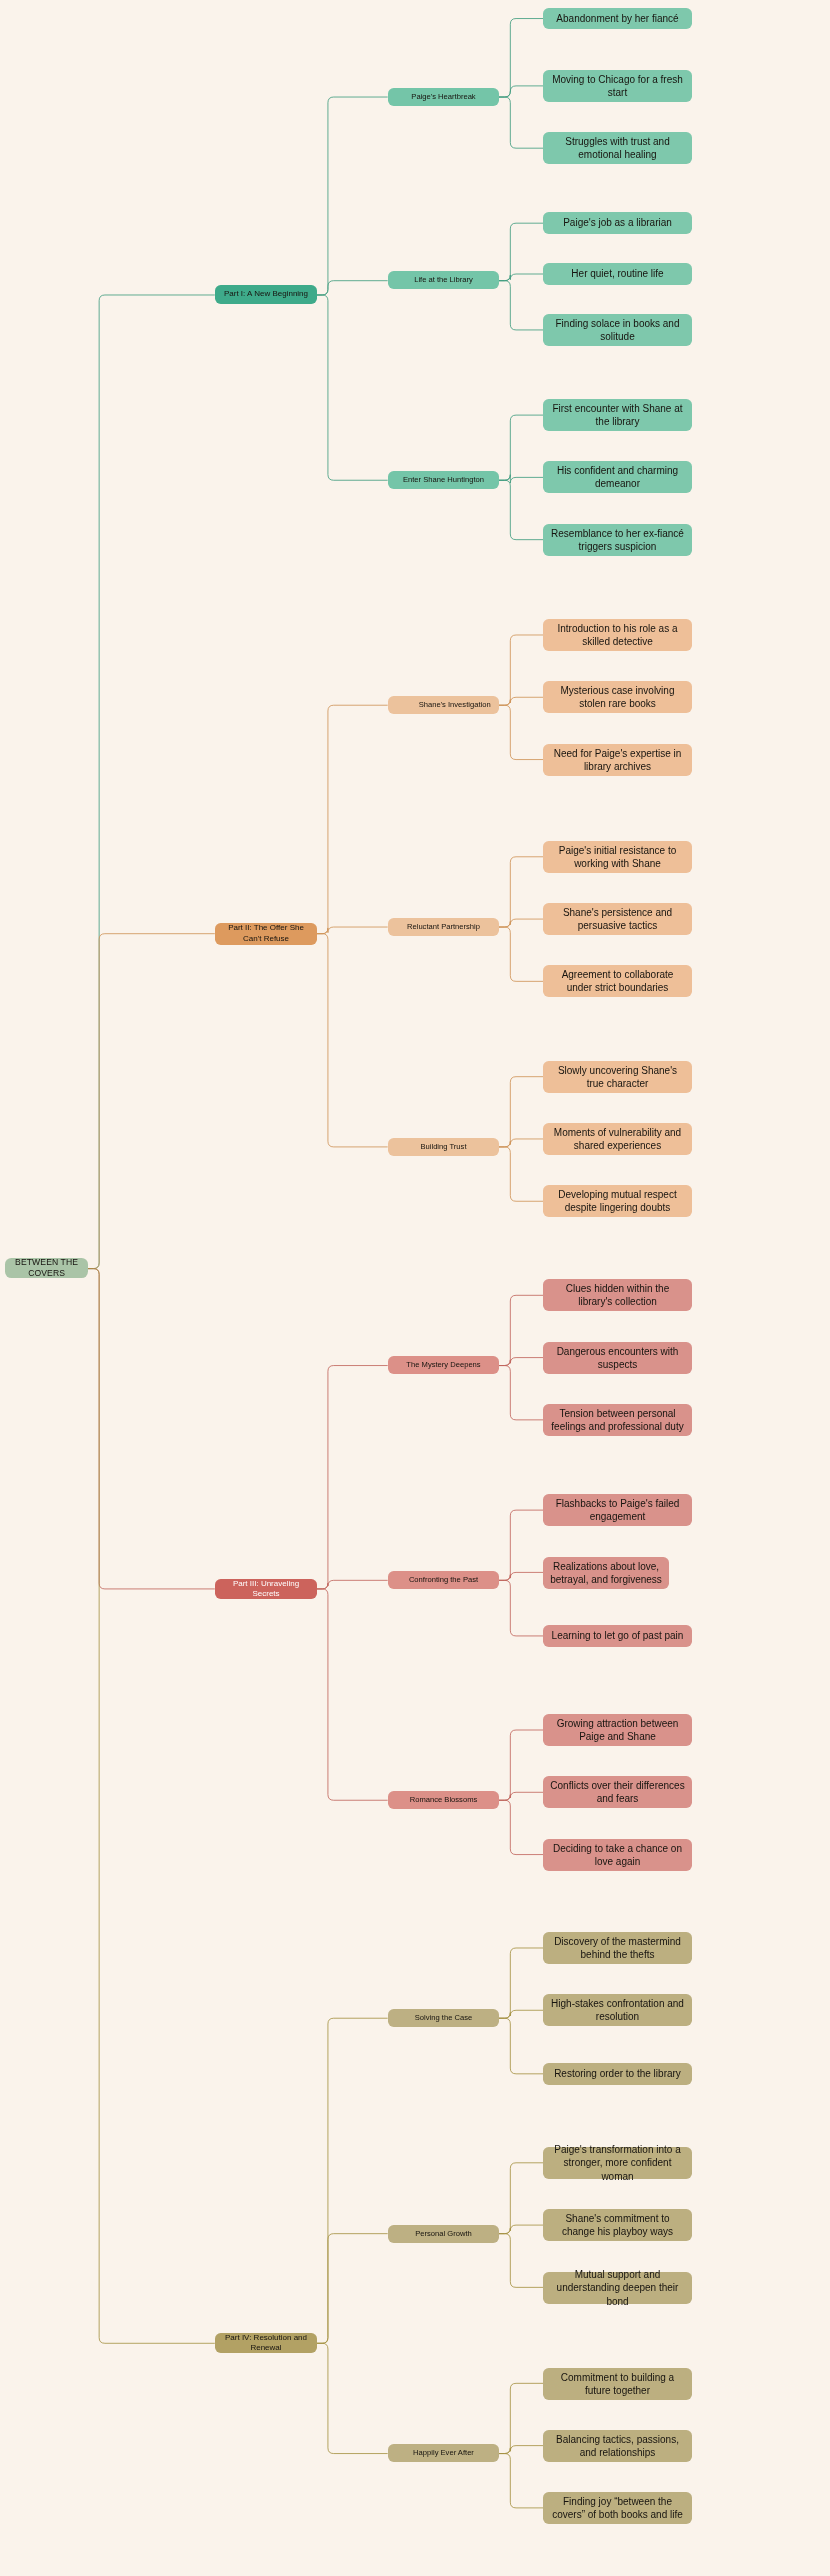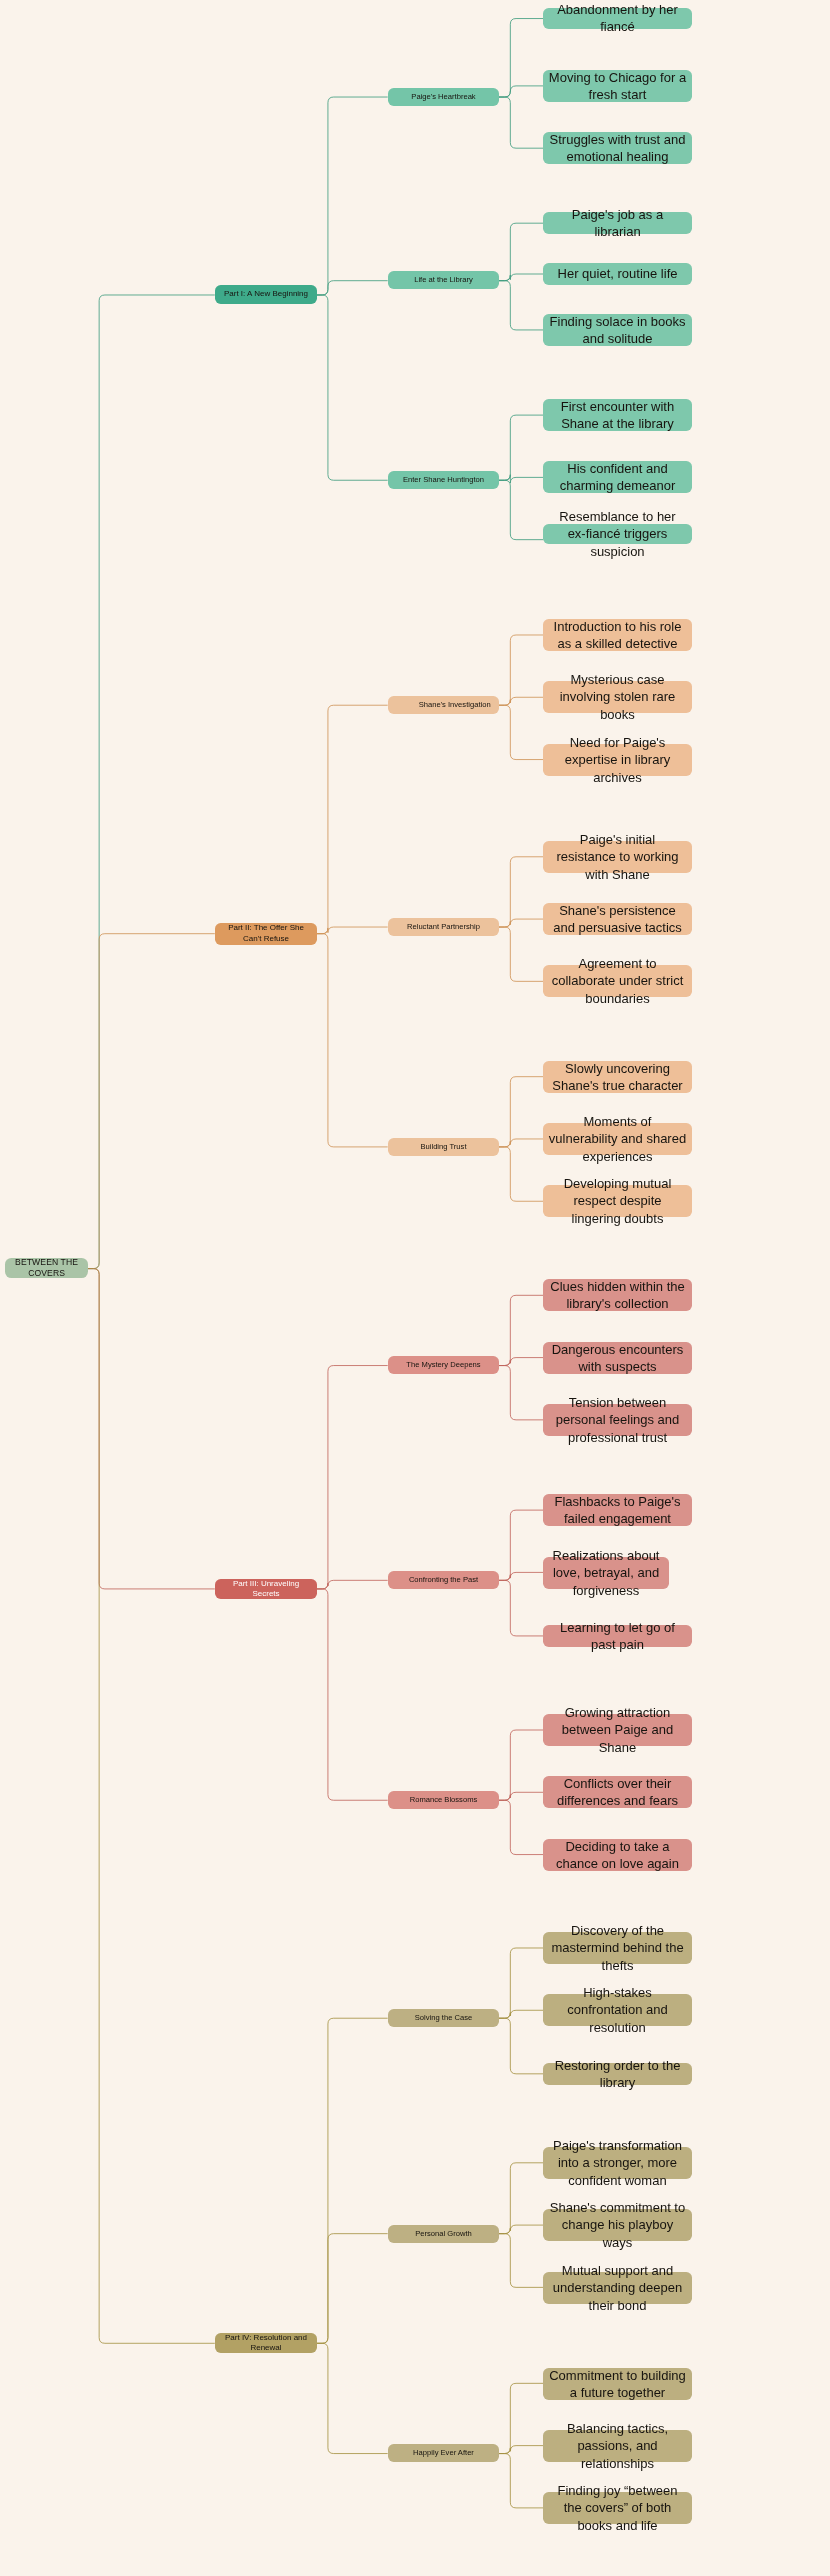"Abandonment by her fiancé" .node.l3 { font-size: 13px -> 10px }
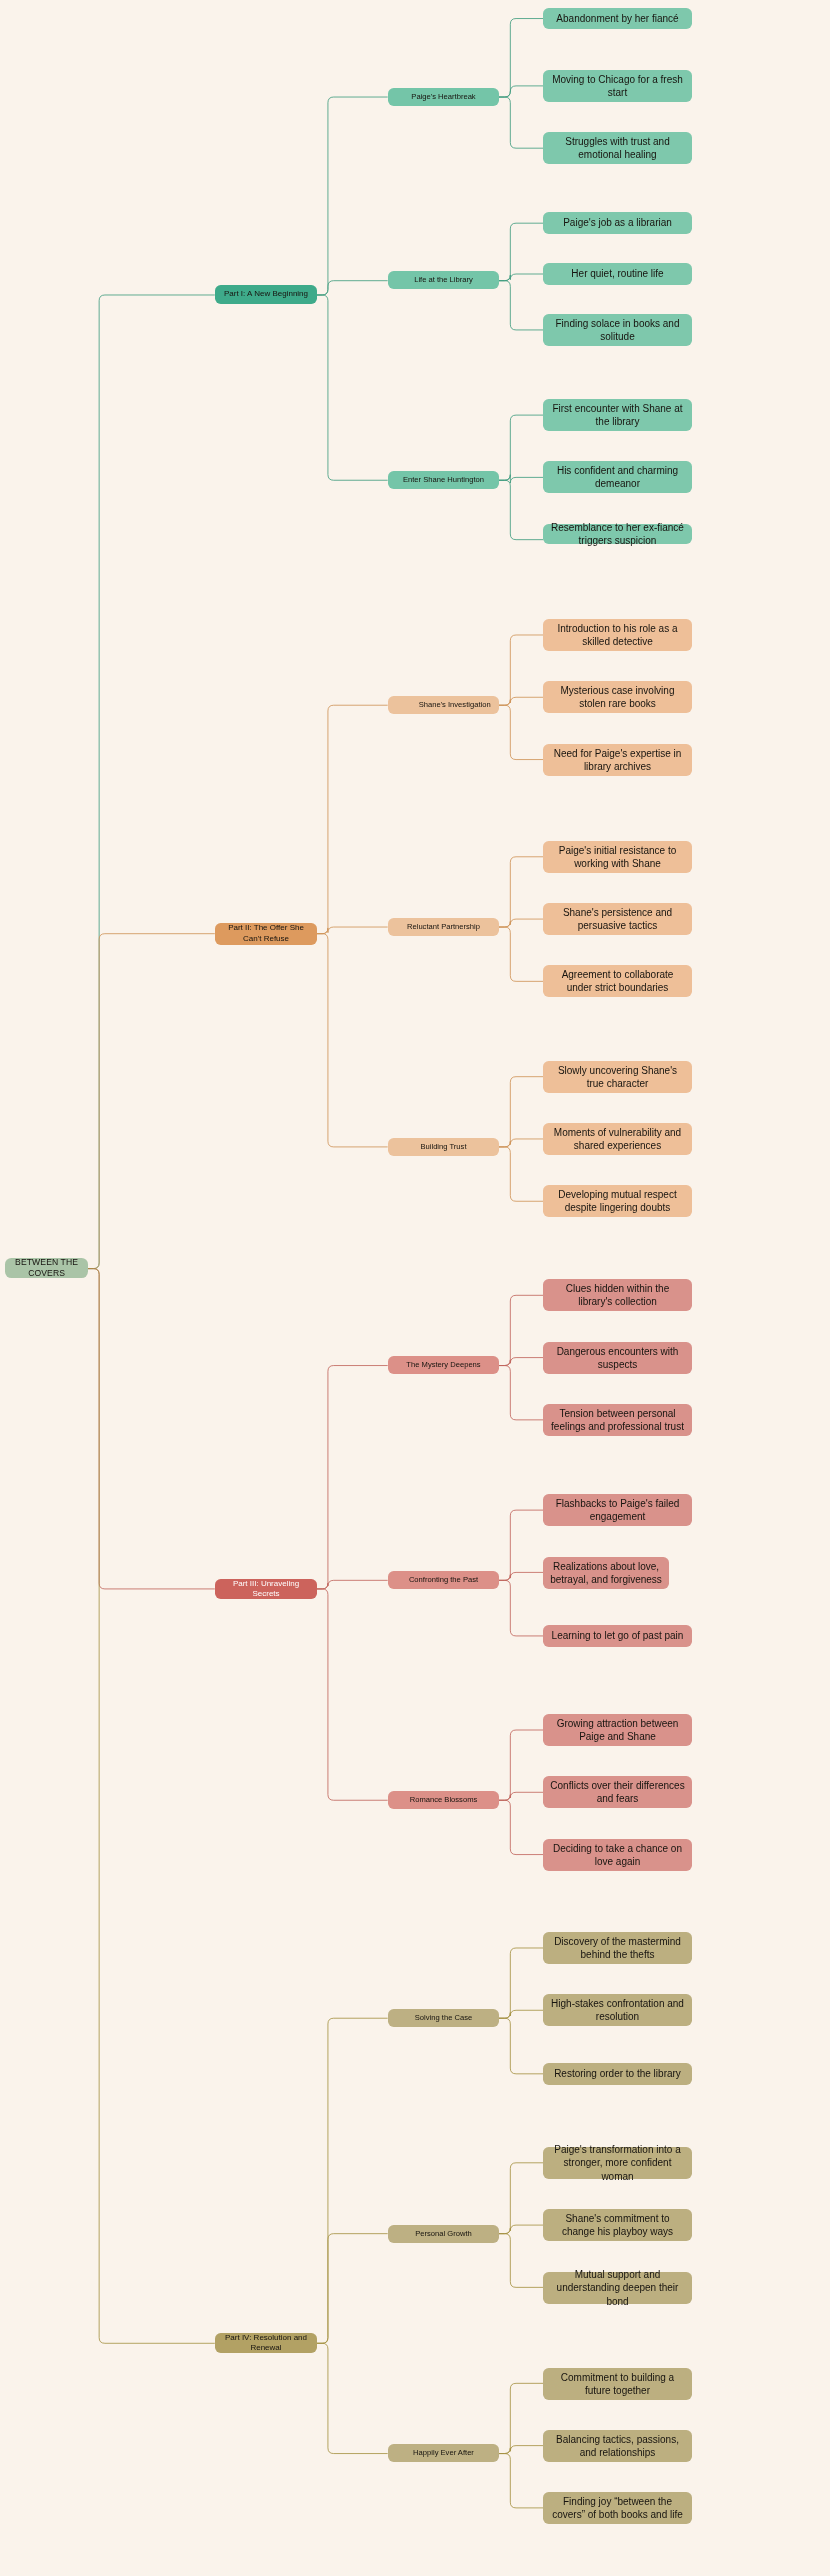"Resemblance to her ex-fiancé triggers" div.node { height: 20px -> 32px }
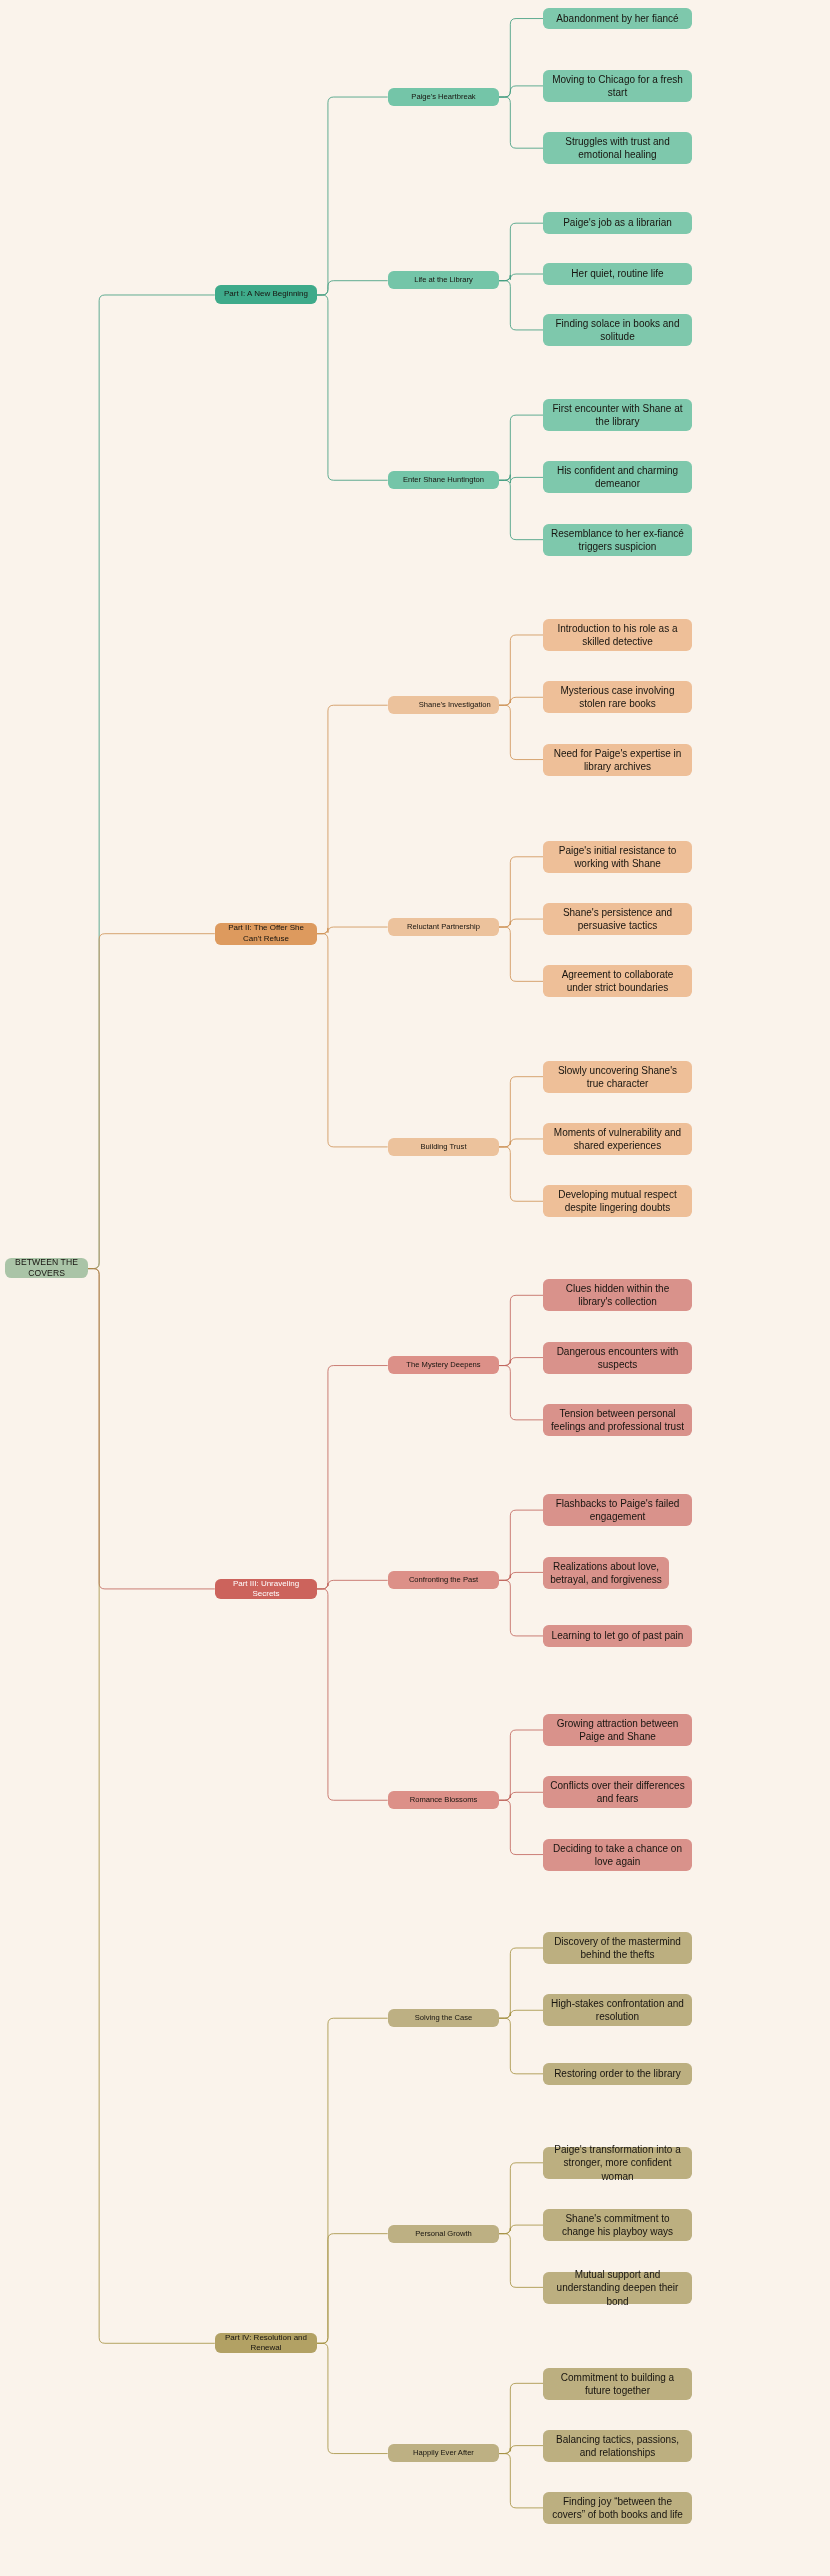"Tension between personal feelings and" span { text: trust -> duty }
